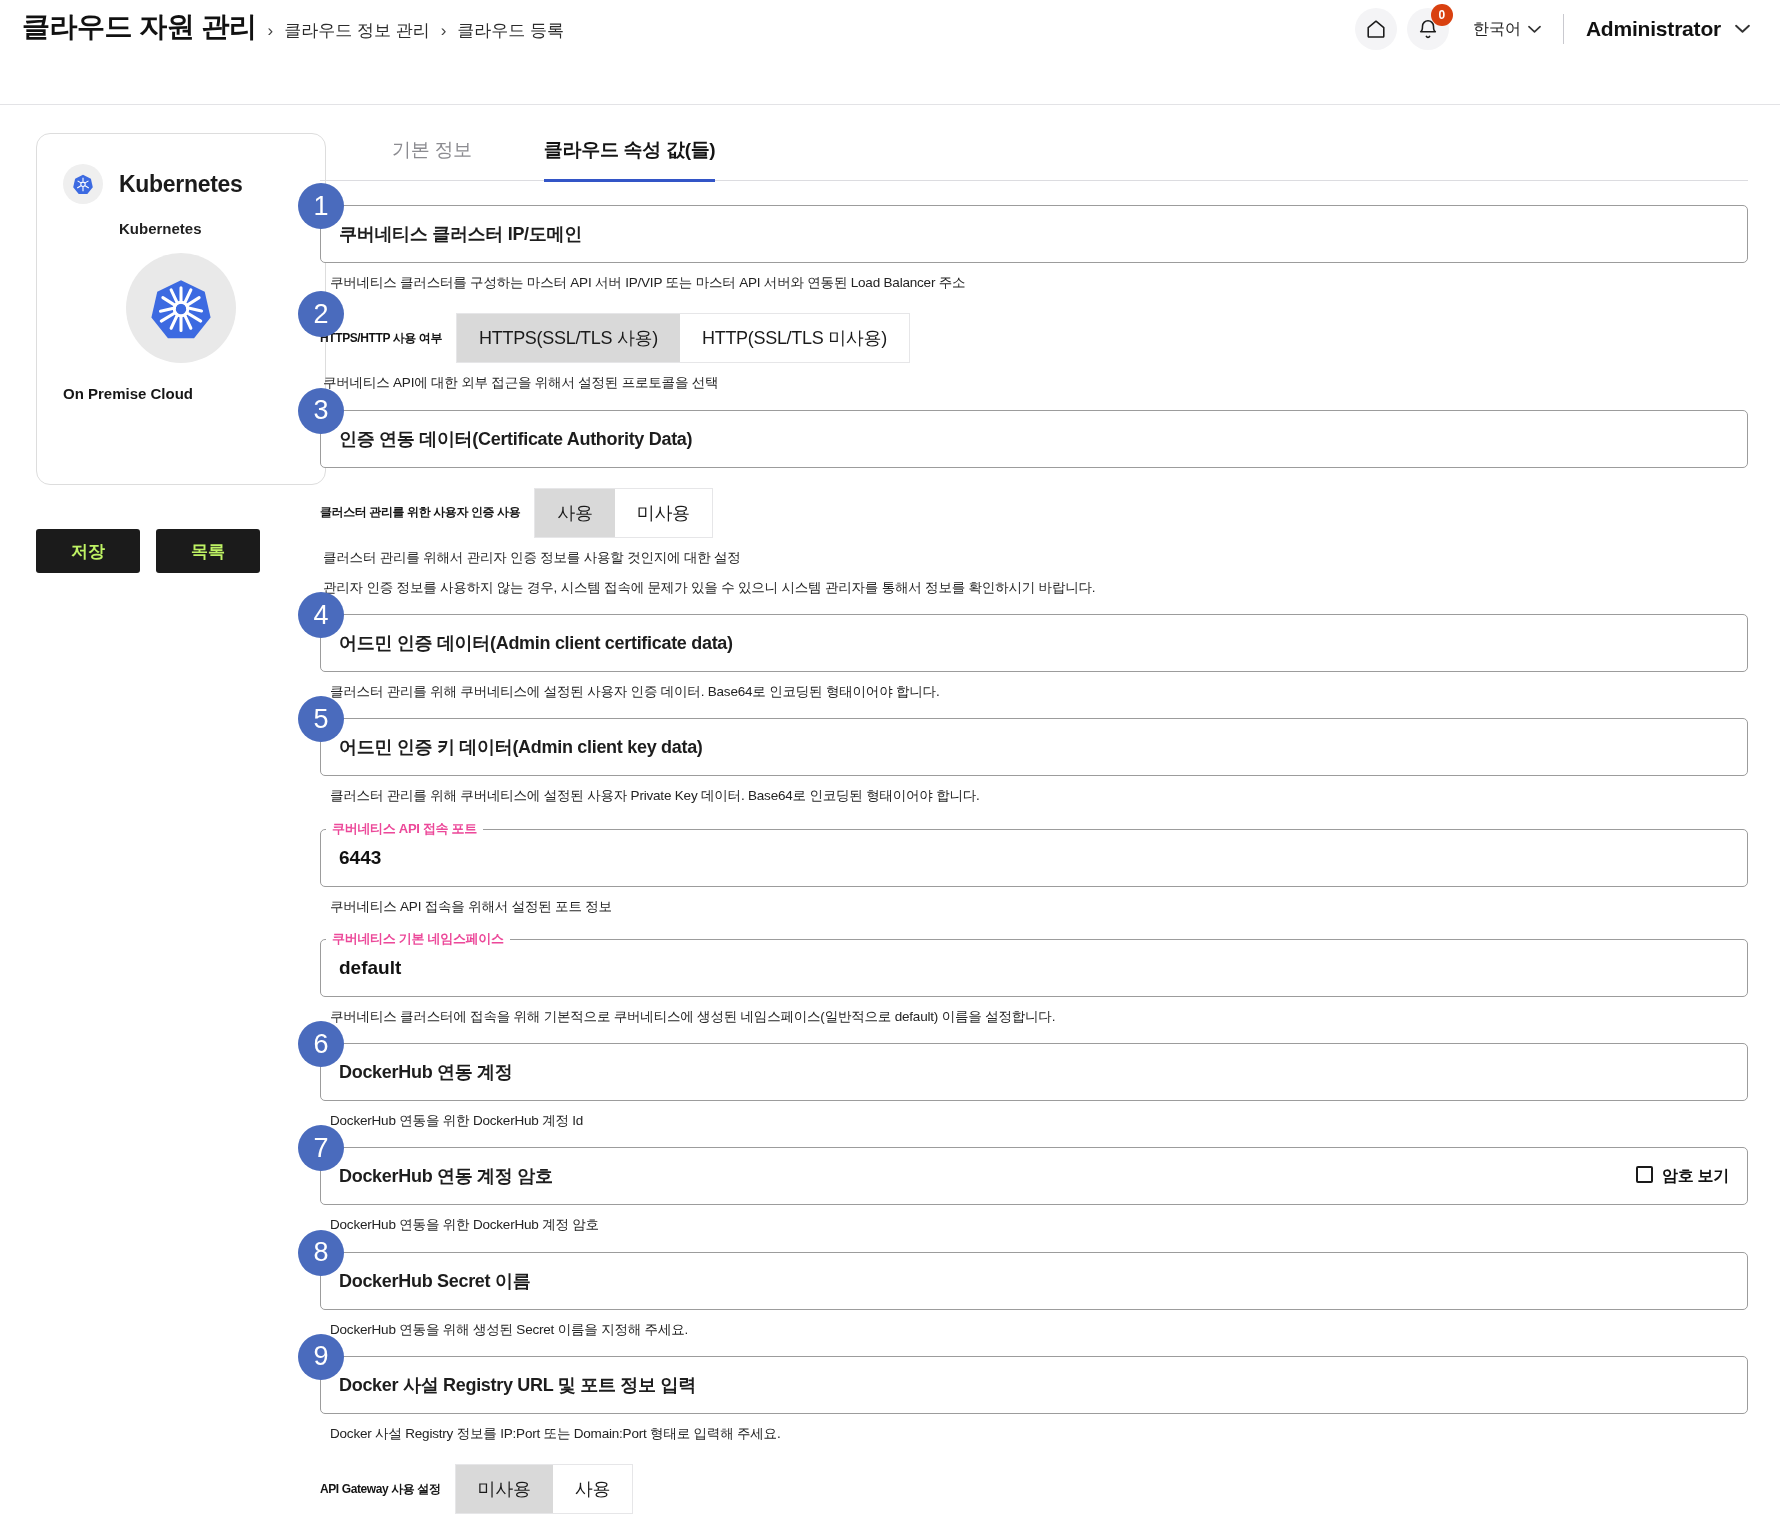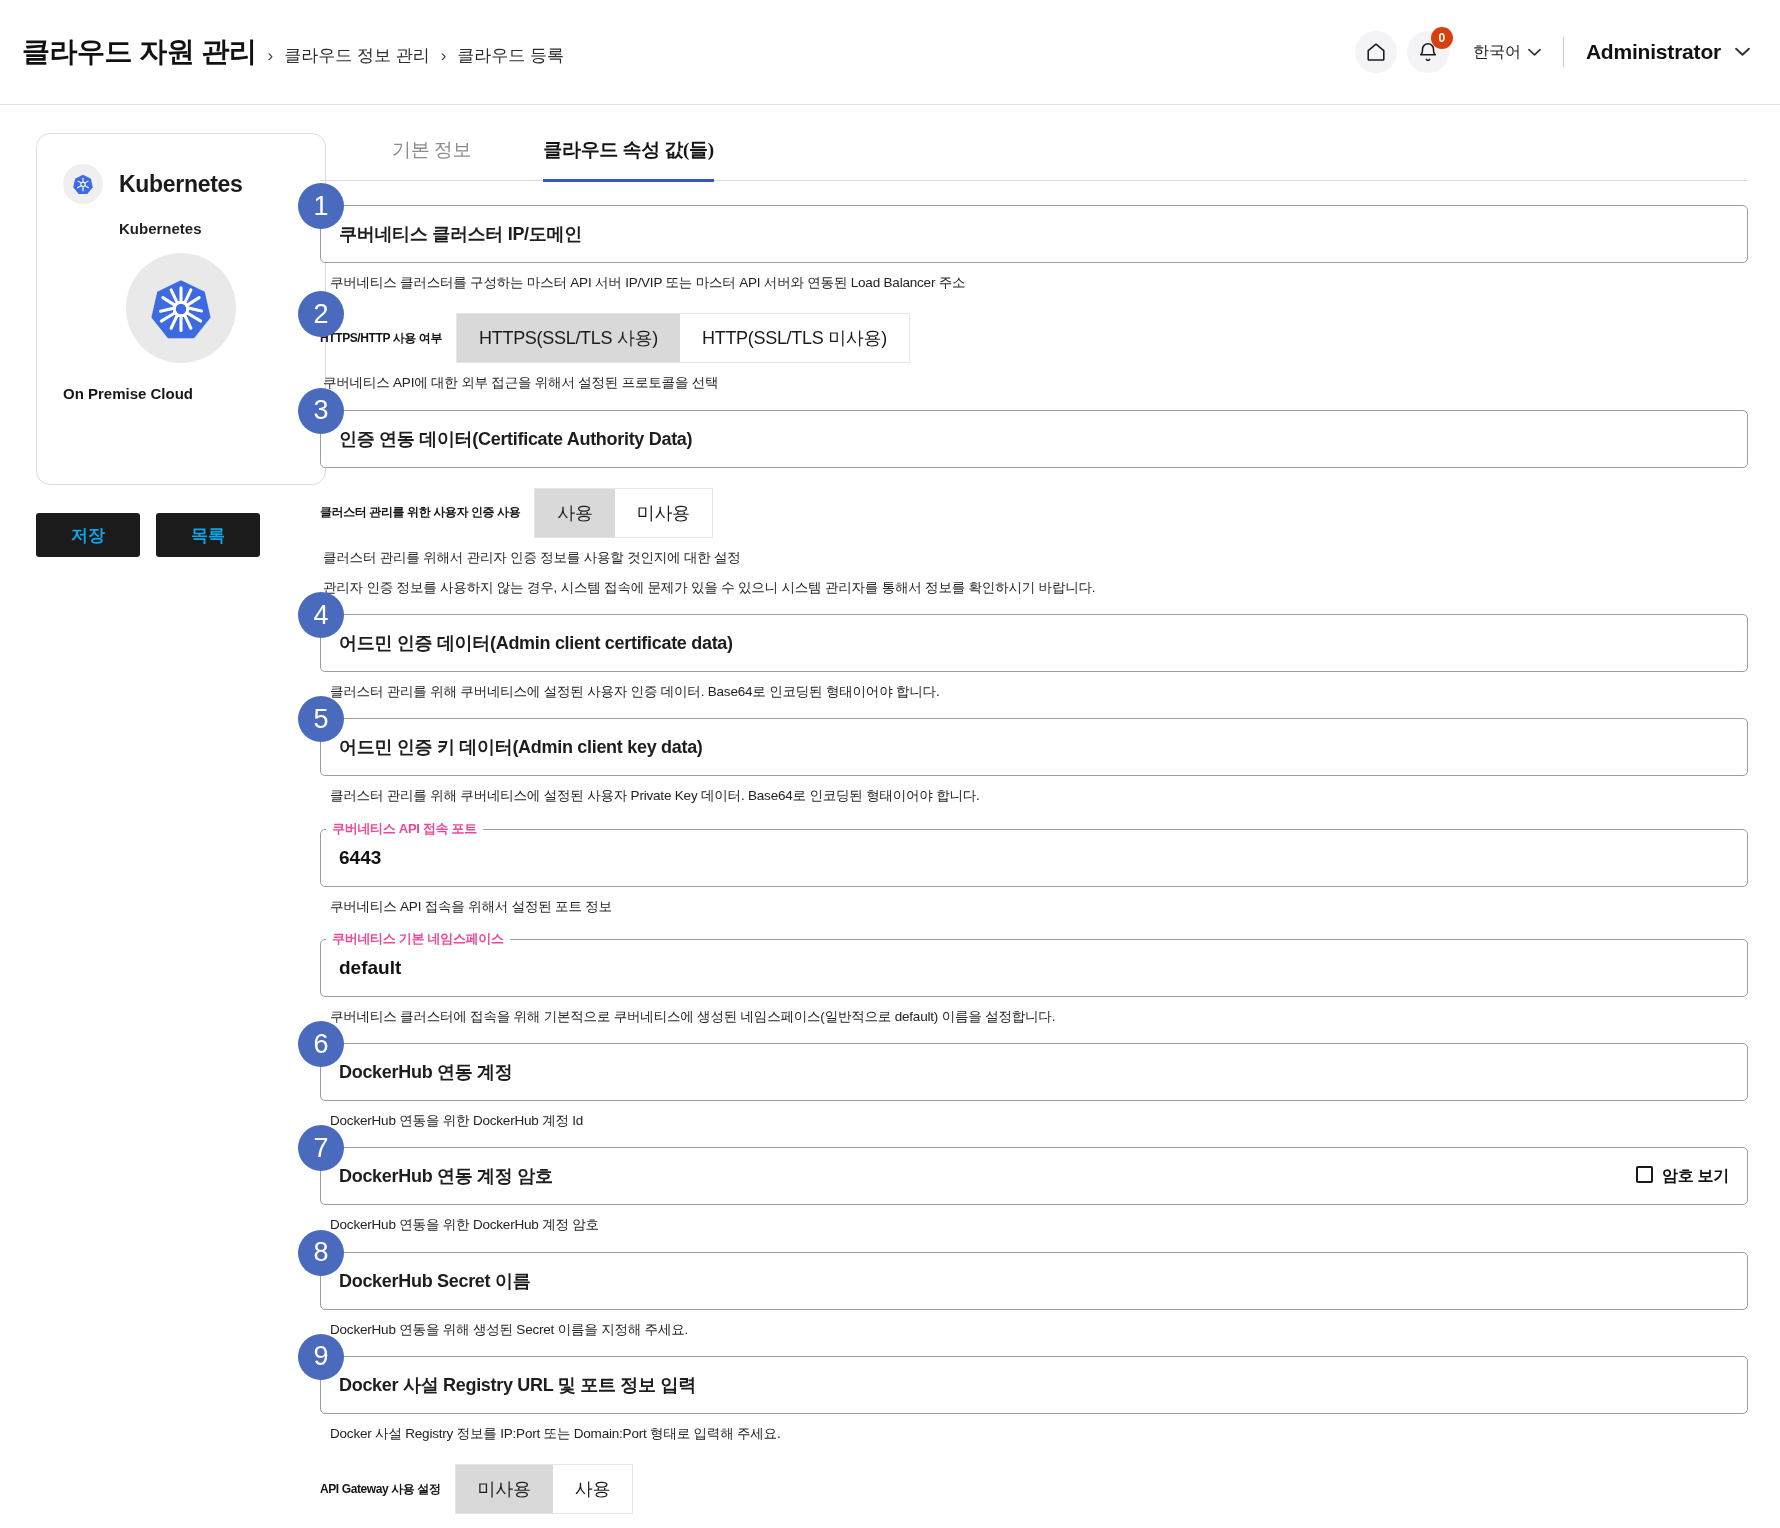"클라우드 자원 관리" .topbar { align-items: center -> flex-start; padding: 0 30px 0 22px -> 8px 30px 0 22px }
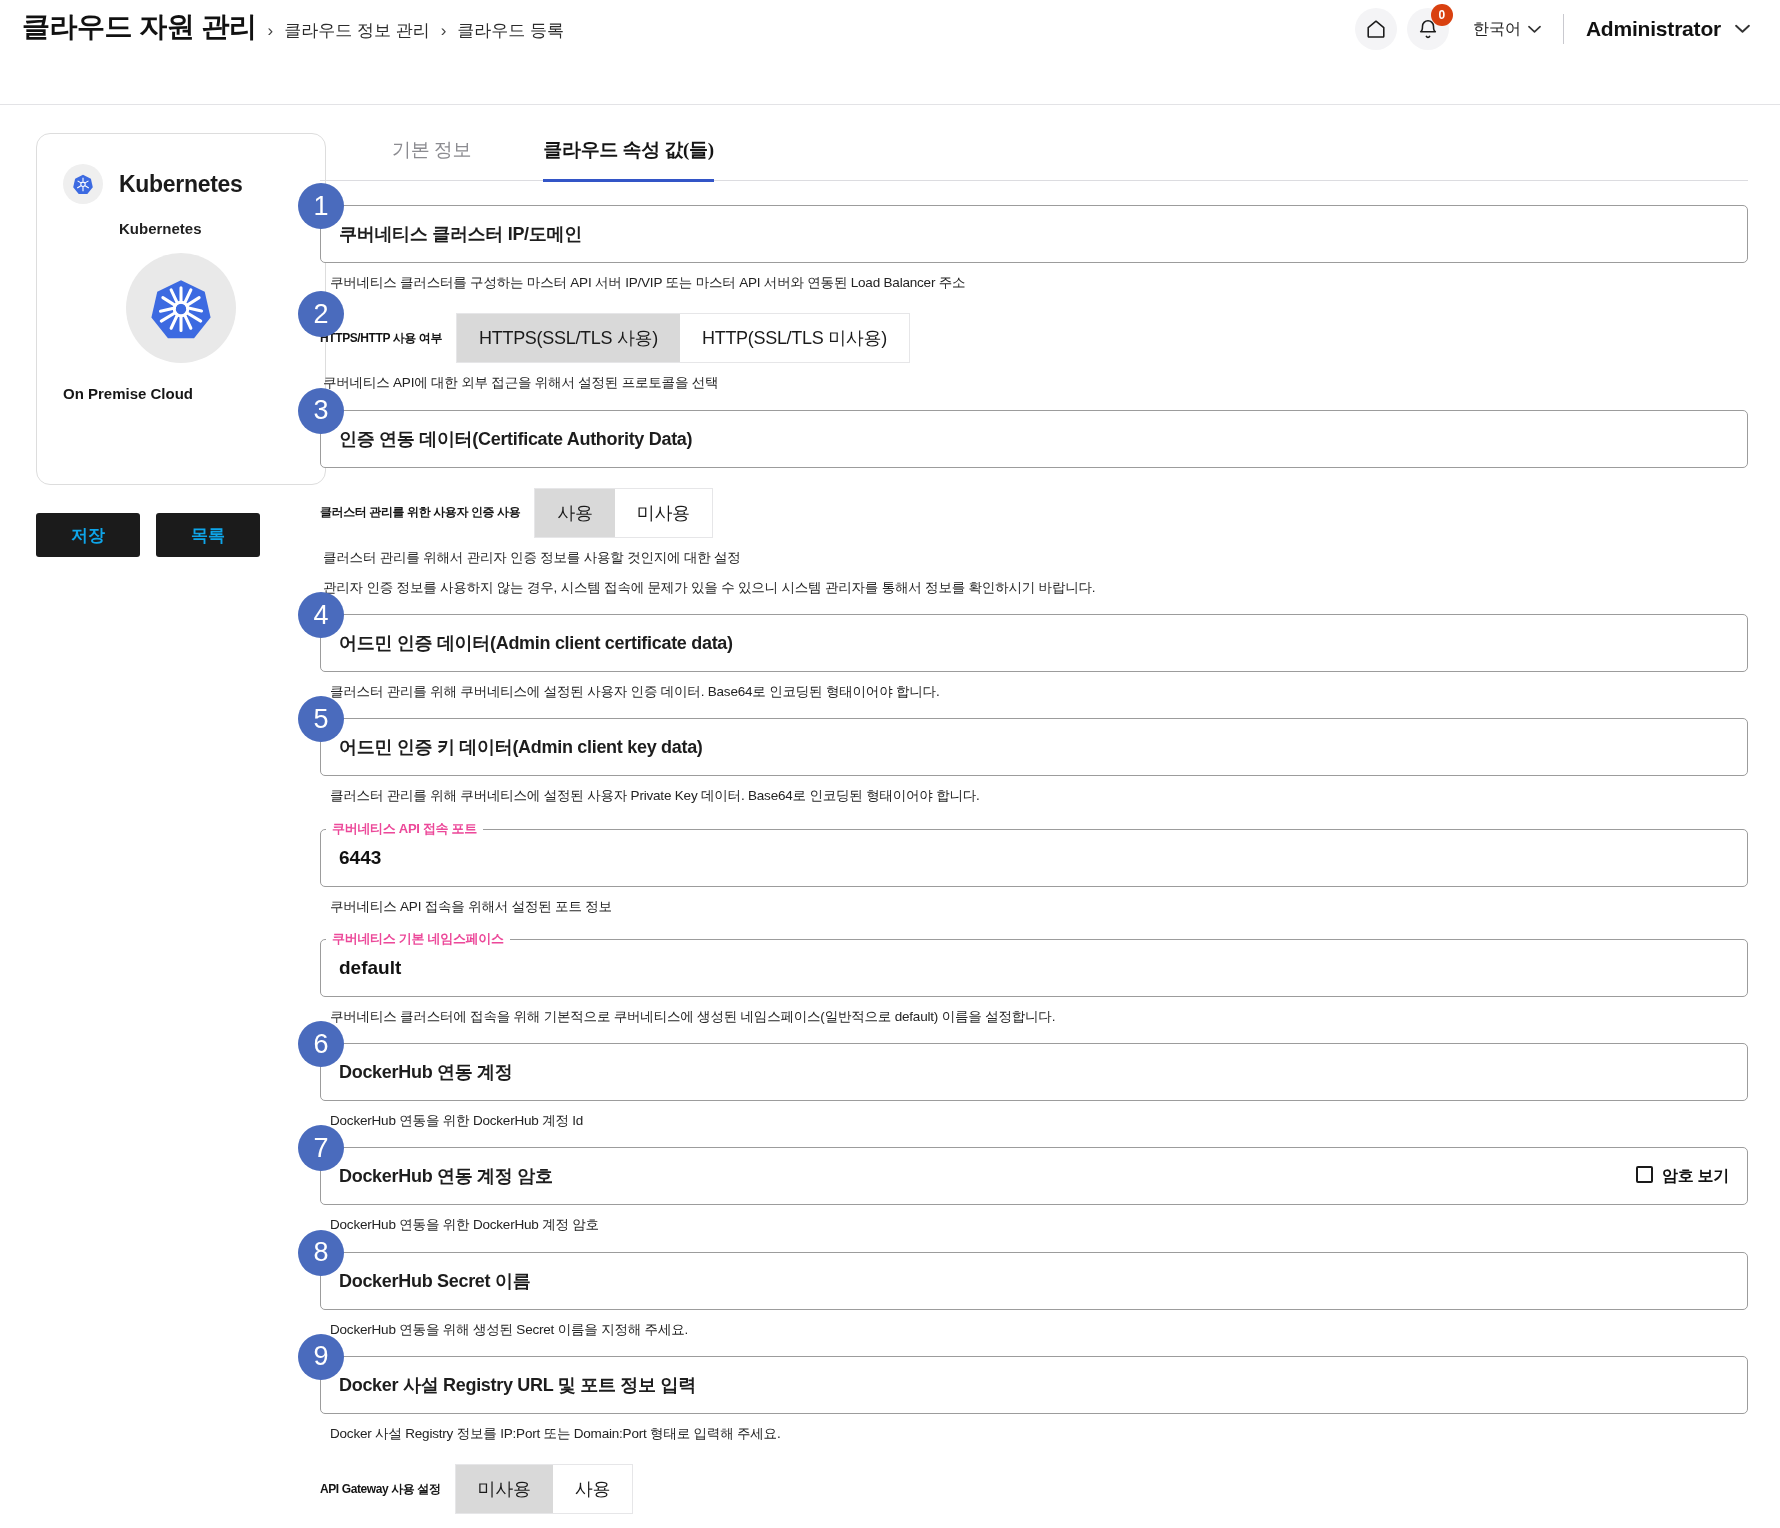"기본 정보" .tab { font-family: Liberation Serif, serif -> none }
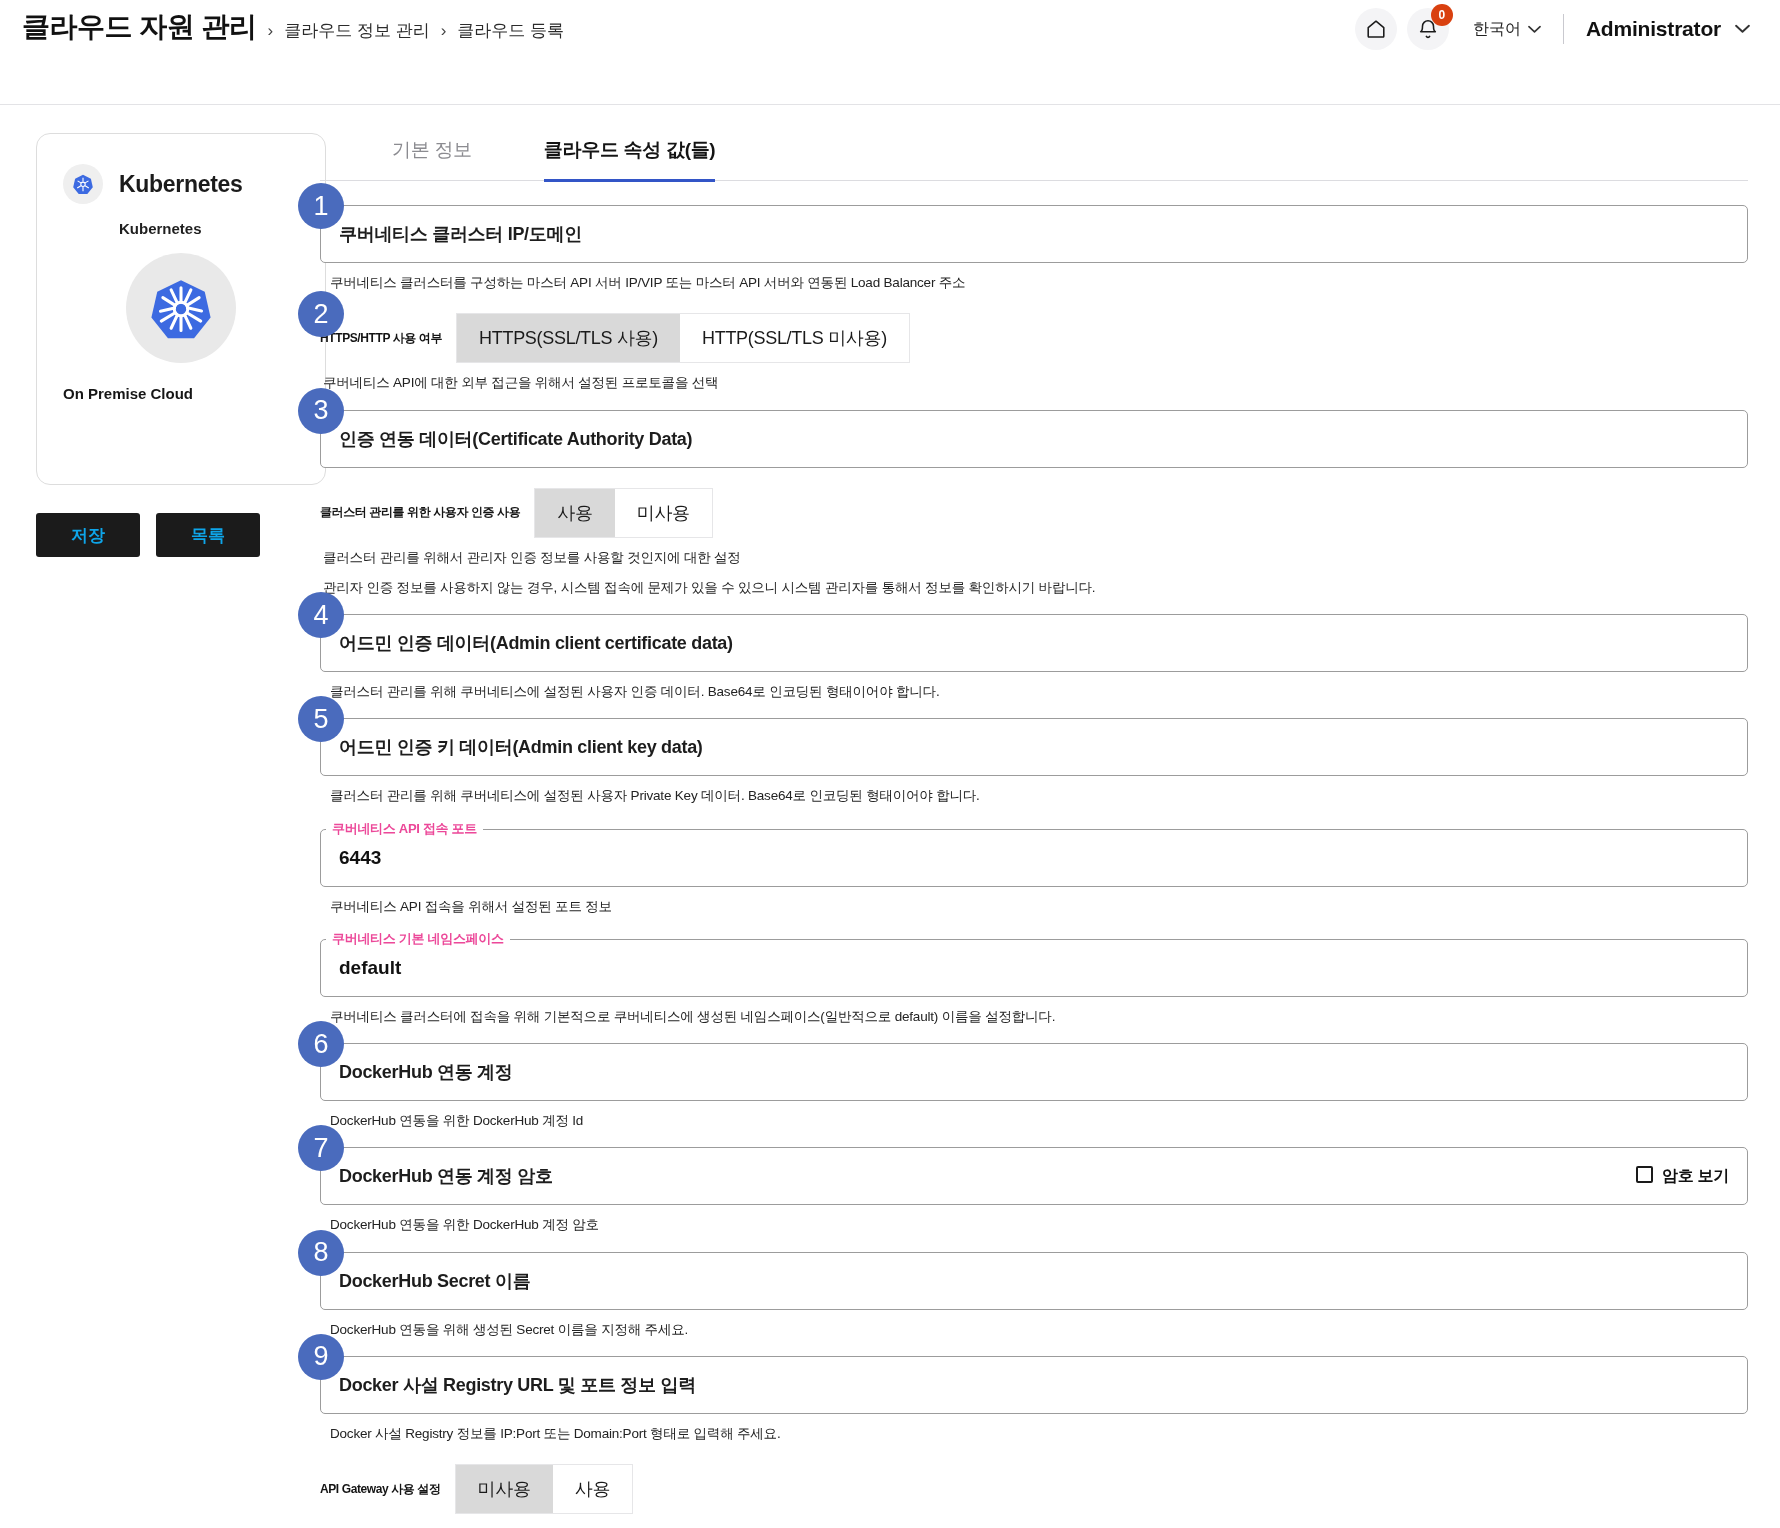"저장" .btn-dark { color: #0ea5e9 -> #bef264; margin-top: none -> 16px }
